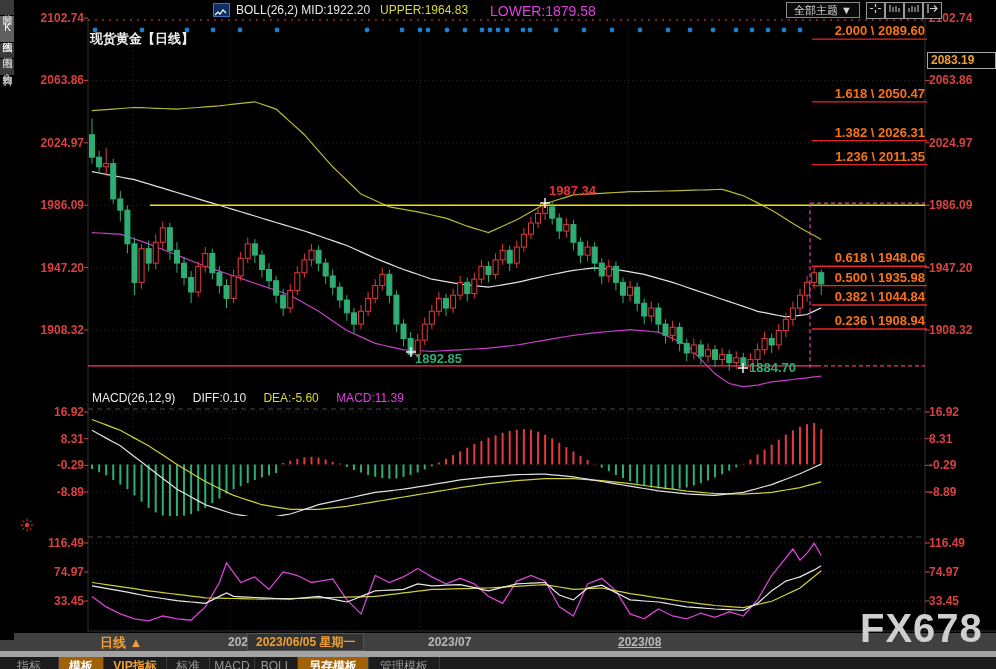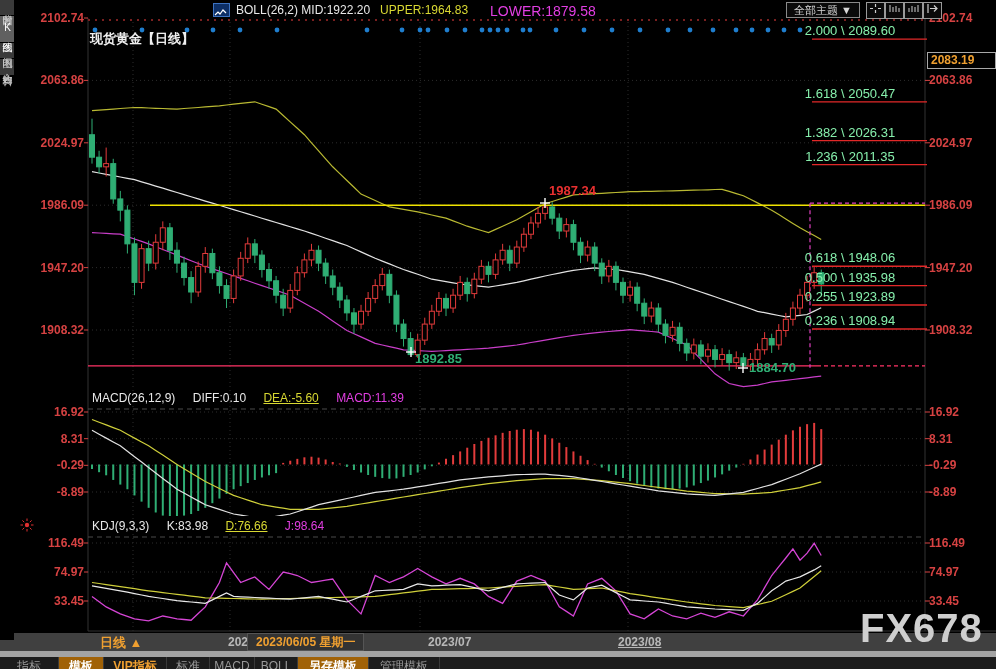"2.000 \ 2089.60" .fib-label { color: #86efac -> #f97316; font-weight: normal -> bold; text-align: center -> right }
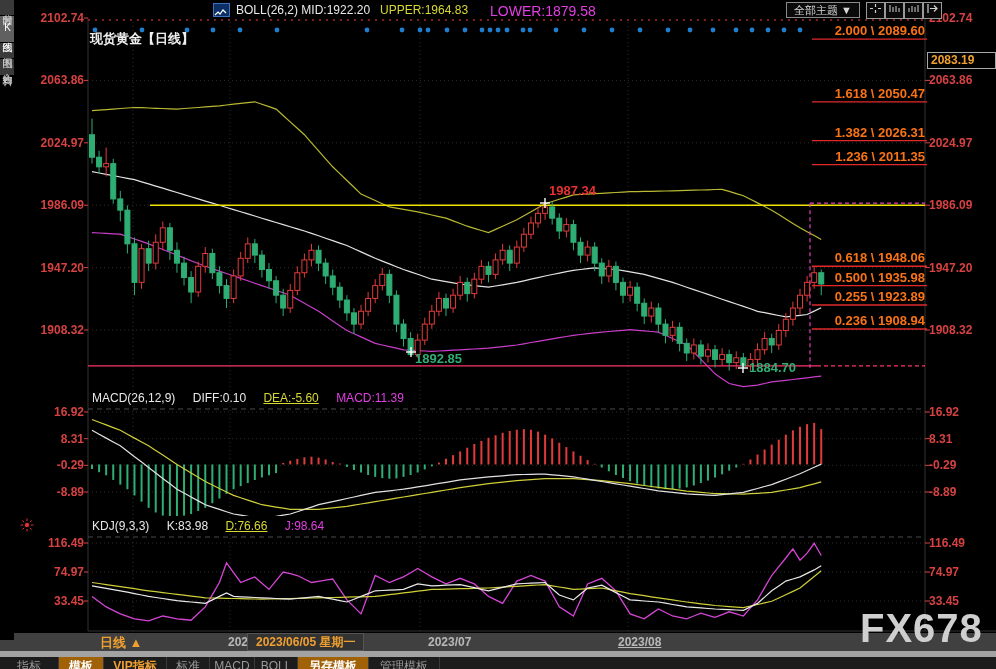"0.255 \ 1923.89" div.fib-label { text: 0.255 \ 1923.89 -> 0.382 \ 1044.84 }
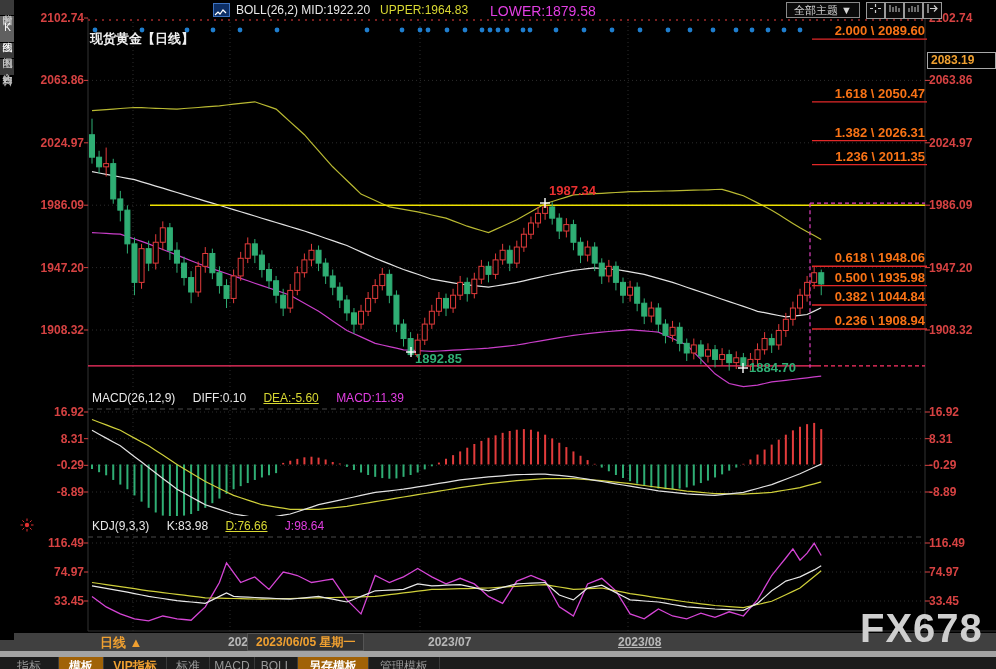"DEA:-5.60" .yel { text-decoration: underline -> none }
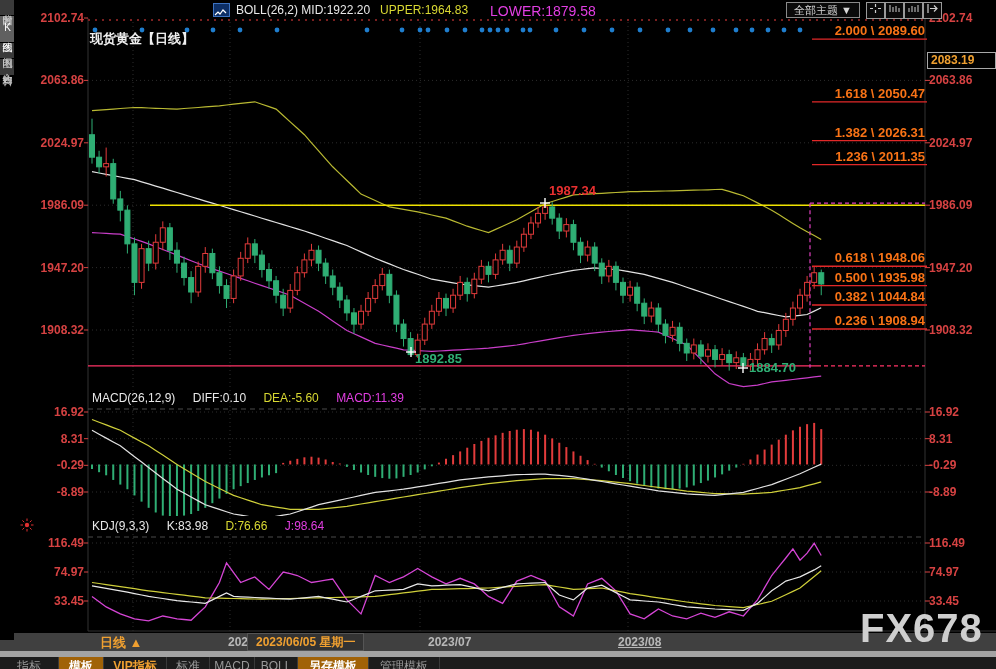"KDJ(9,3,3) K:83.98 D:76.66 J:98.64" div.ind-hdr { html: <div> <span>KDJ(9,3,3)</span> <span>K:83.98</span> <span>D:76.66</span> <span>J:98.64</span> </div> -> none }
